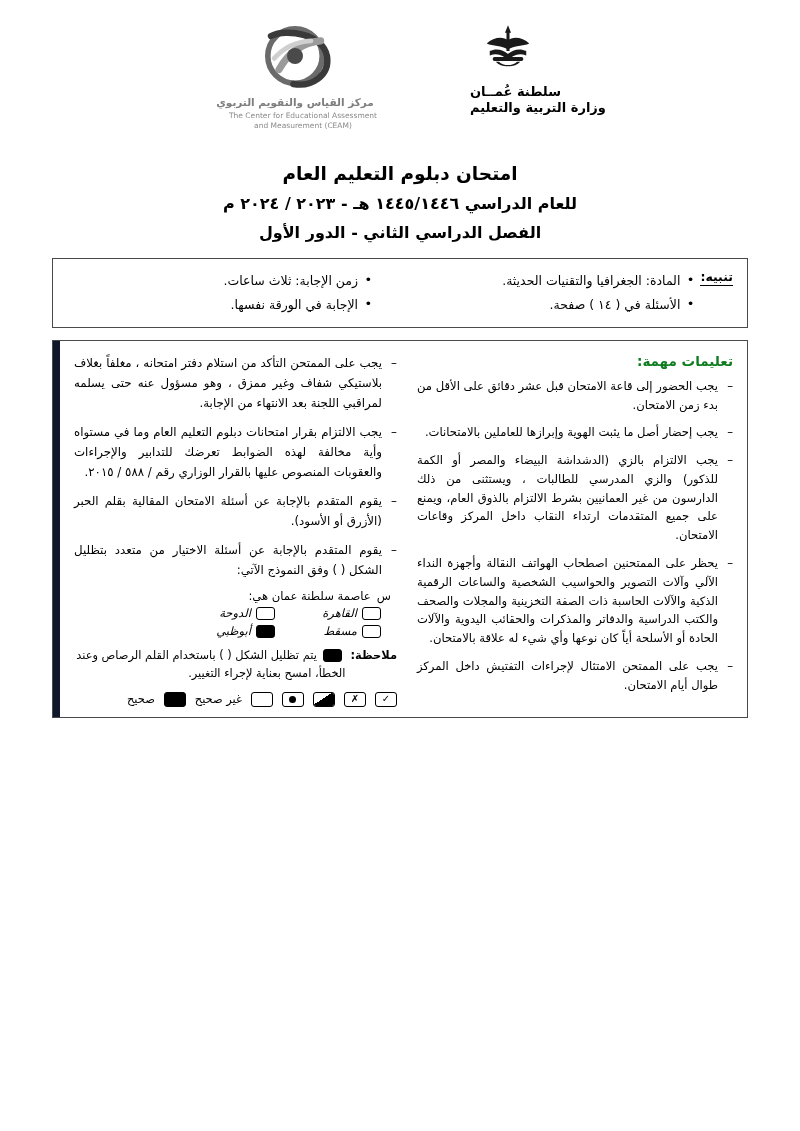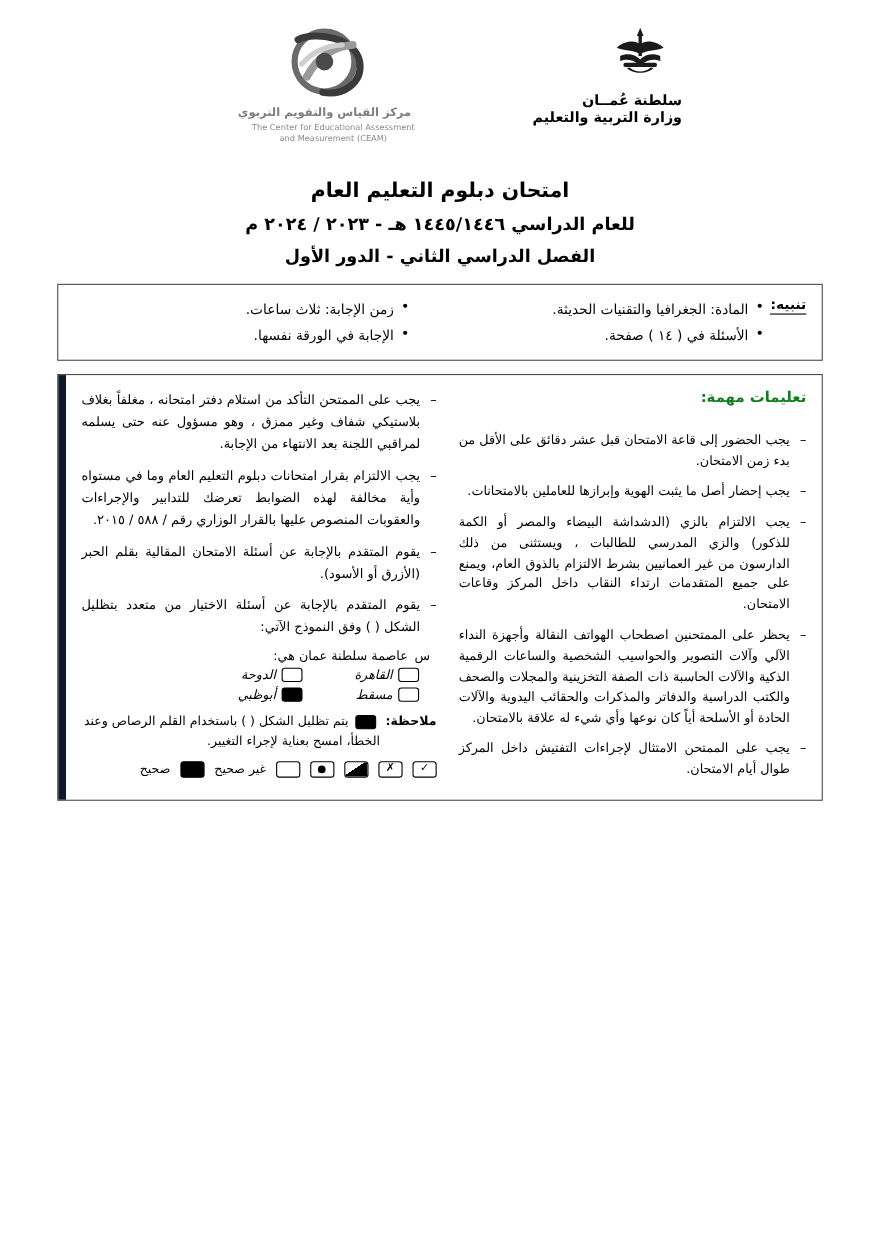"سلطنة عُمــان" .moe-logo { align-items: flex-start -> flex-end }
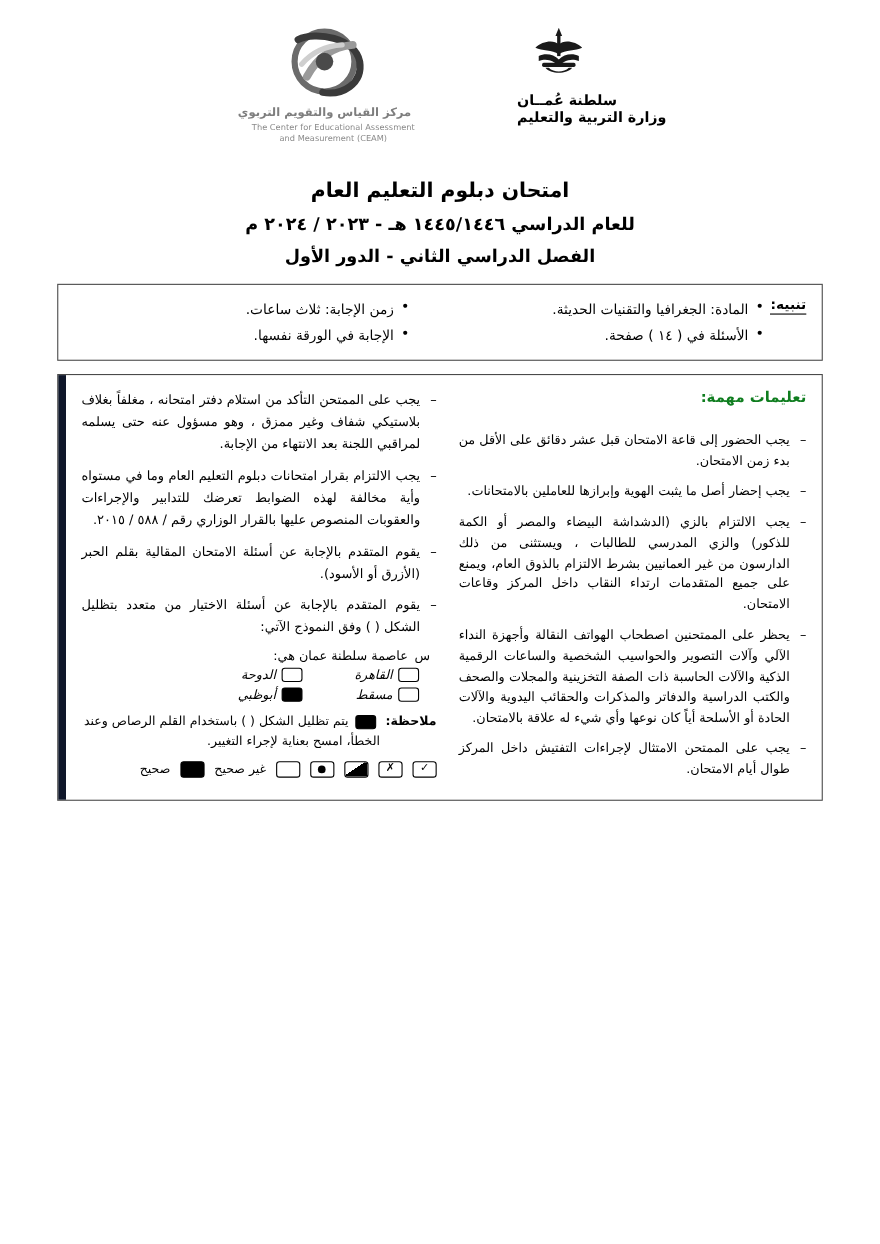"تعليمات مهمة:" .sec-title { margin-bottom: 22px -> 8px }
